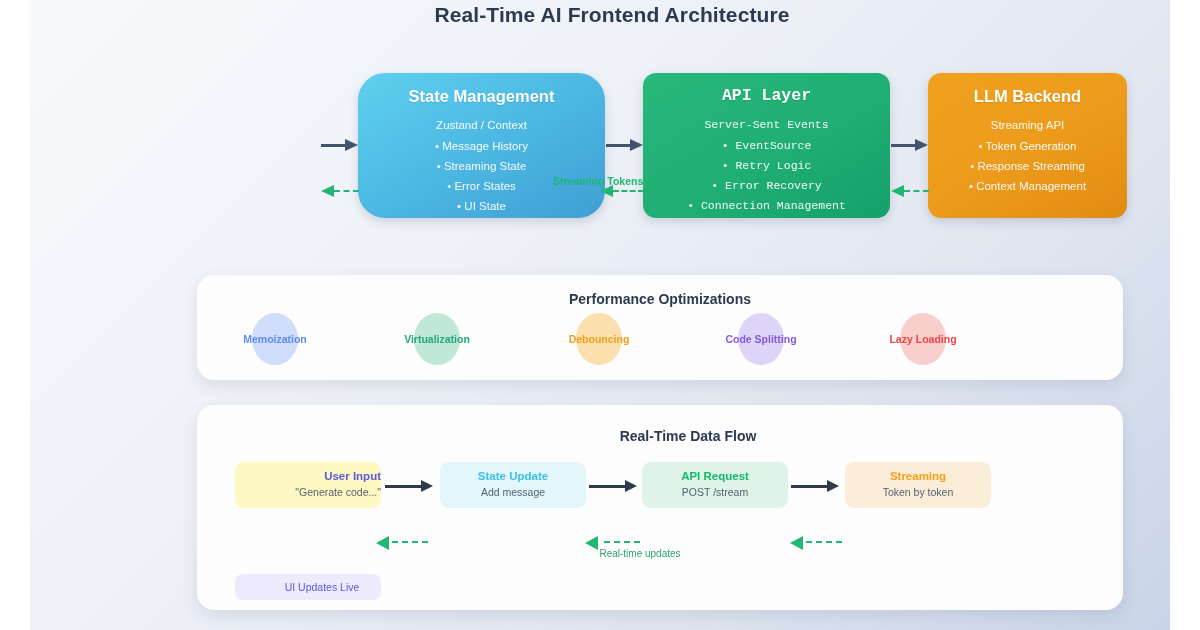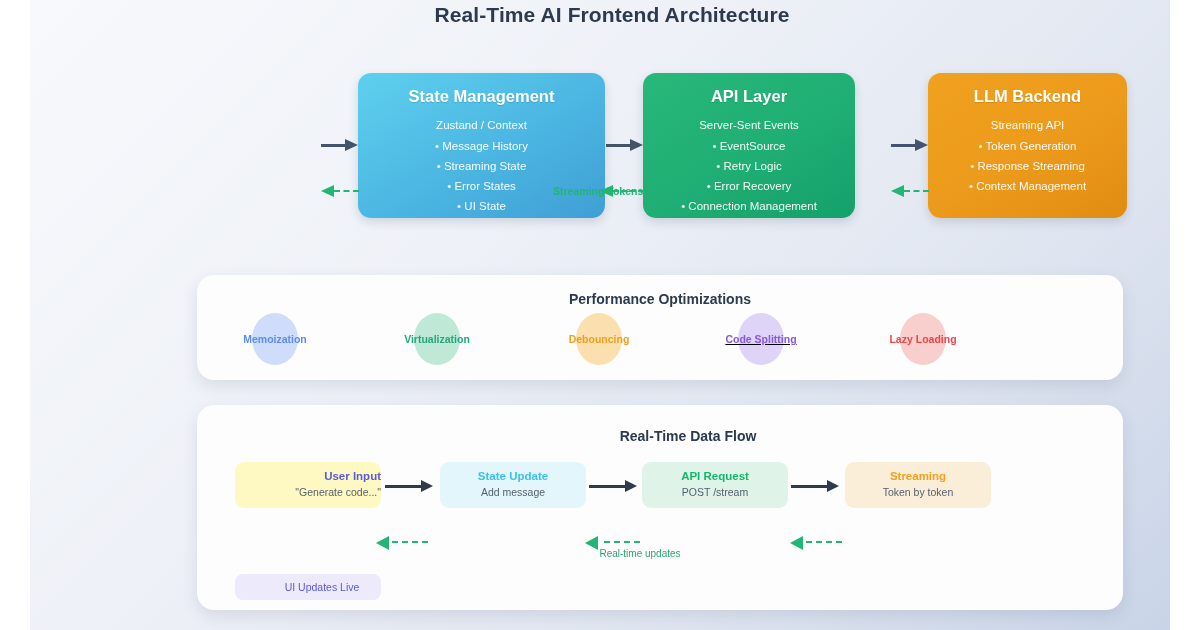"State Management" #layer-1 { border-radius: none -> 27px }
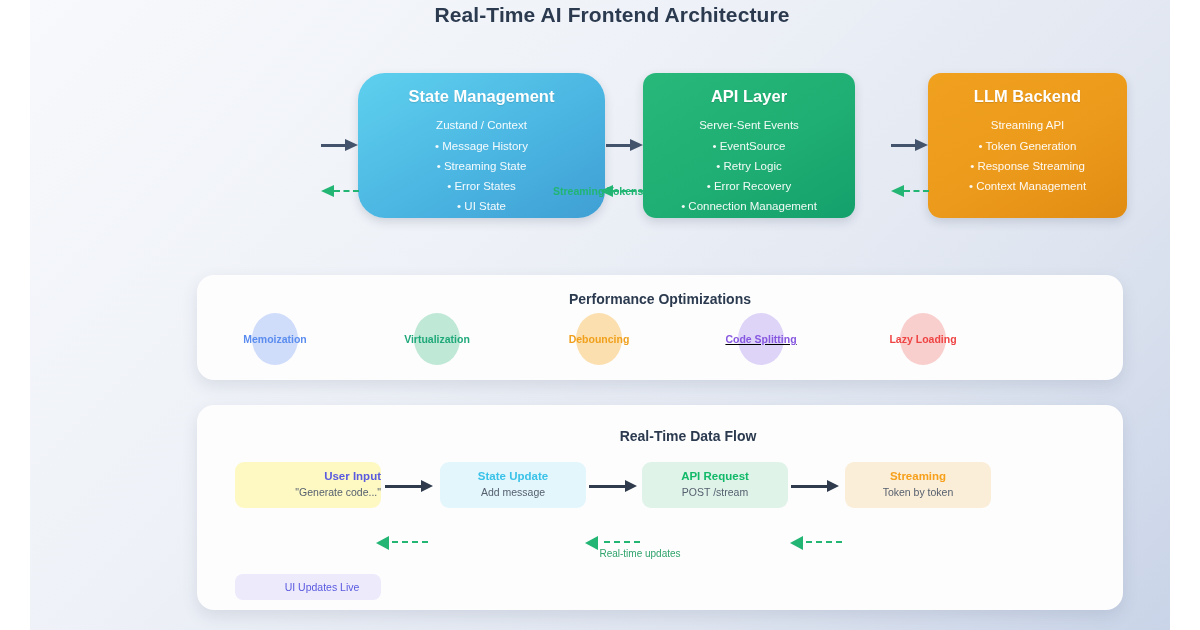"API Layer" #layer-2 { font-family: none -> Liberation Mono, monospace; width: 212px -> 247px }
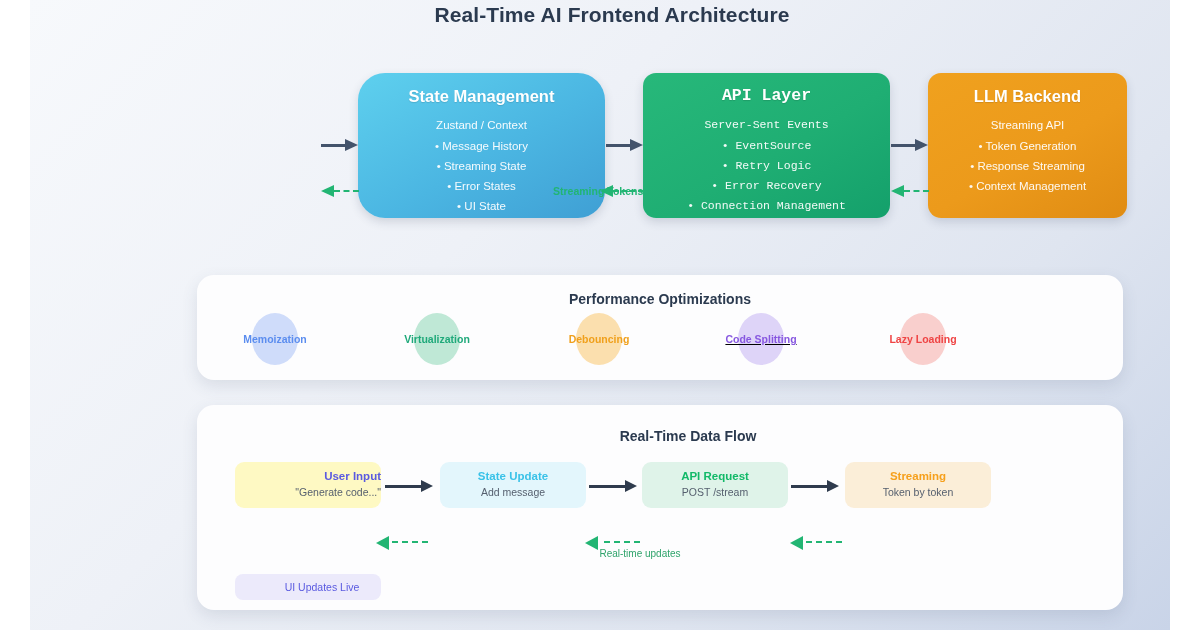"Streaming Tokens" .stream-label { top: 185px -> 175px }
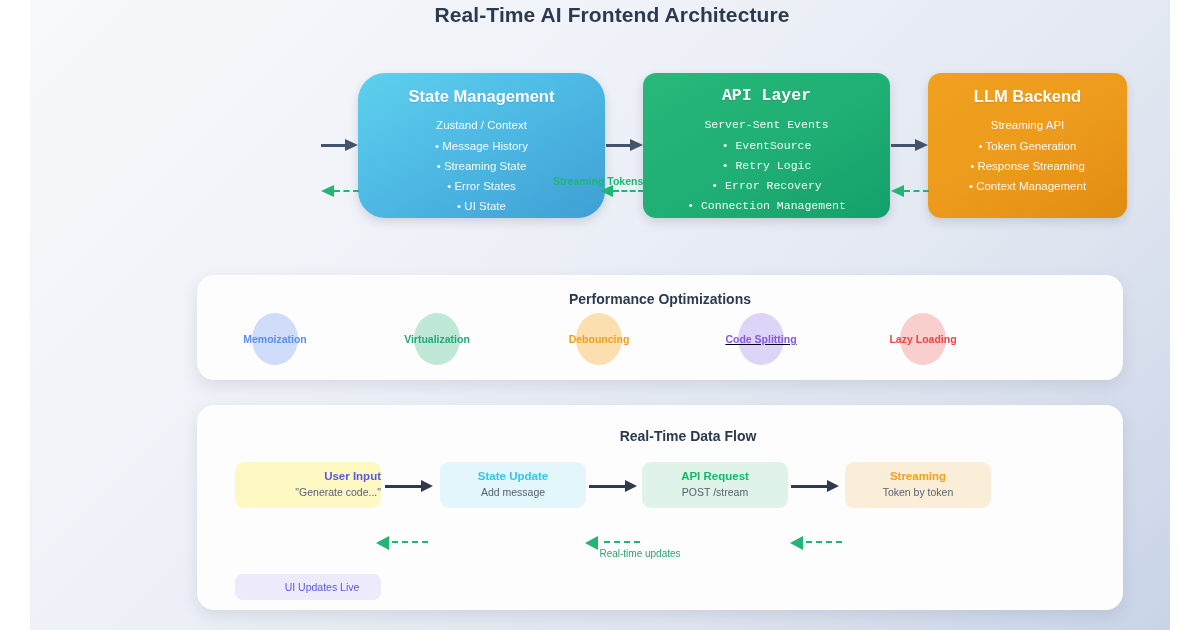"Code Splitting" #opt-3 { text-decoration: underline -> none }
